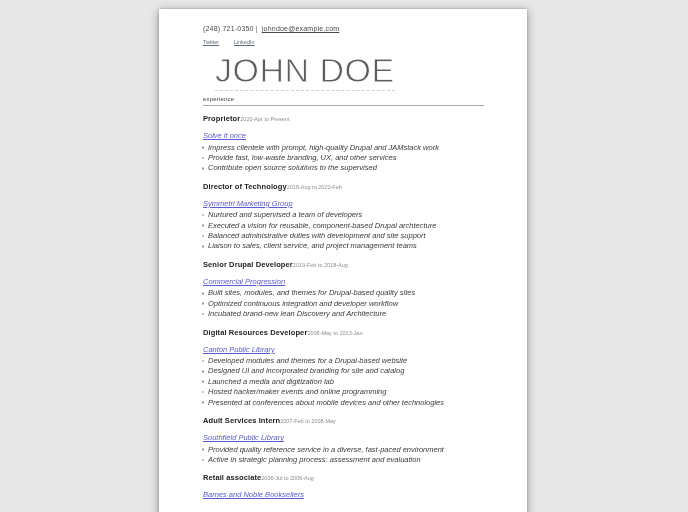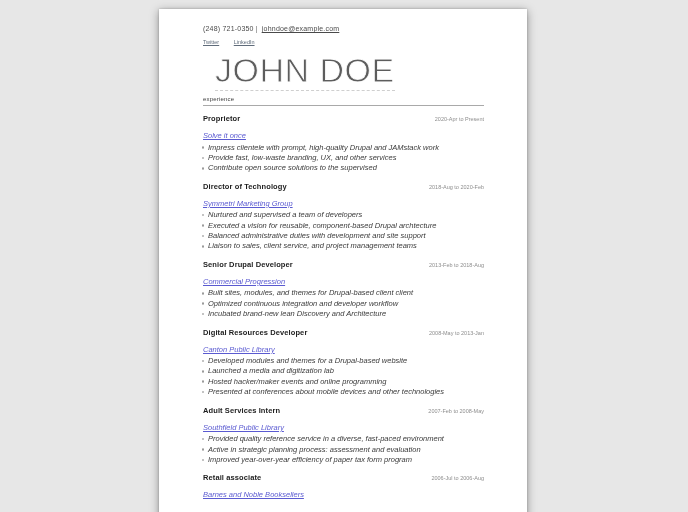"Proprietor" .entry-head { justify-content: space-between -> none }
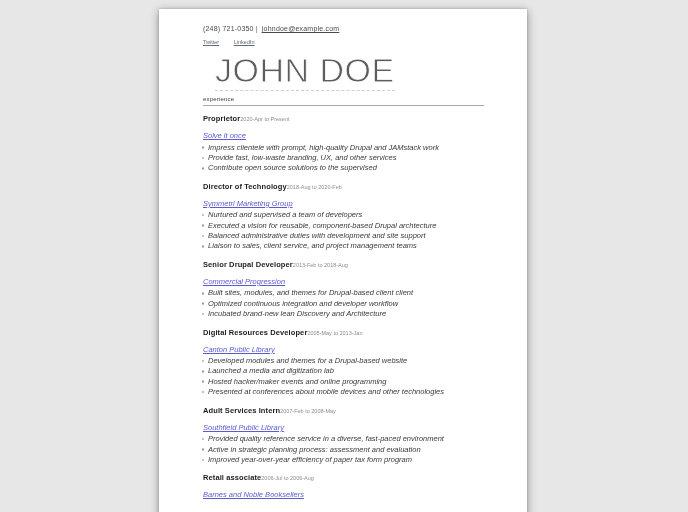"Built sites, modules, and themes" li { text: client client -> quality sites }
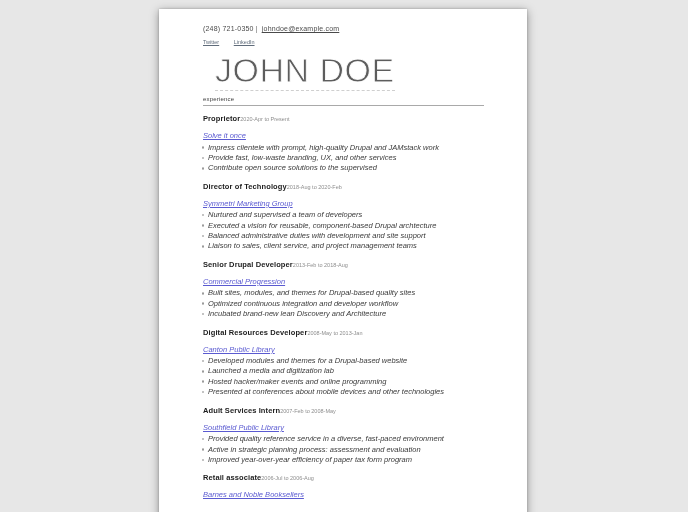"Designed UI and incorporated branding" li { html: none -> <li>Designed UI and incorporated branding for site and catalog</li> }
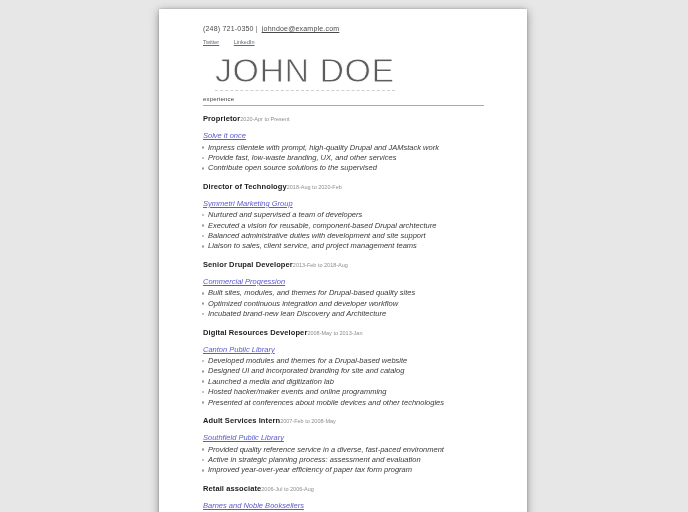"Improved year-over-year efficiency of" li { html: <li>Improved year-over-year efficiency of paper tax form program</li> -> none }
